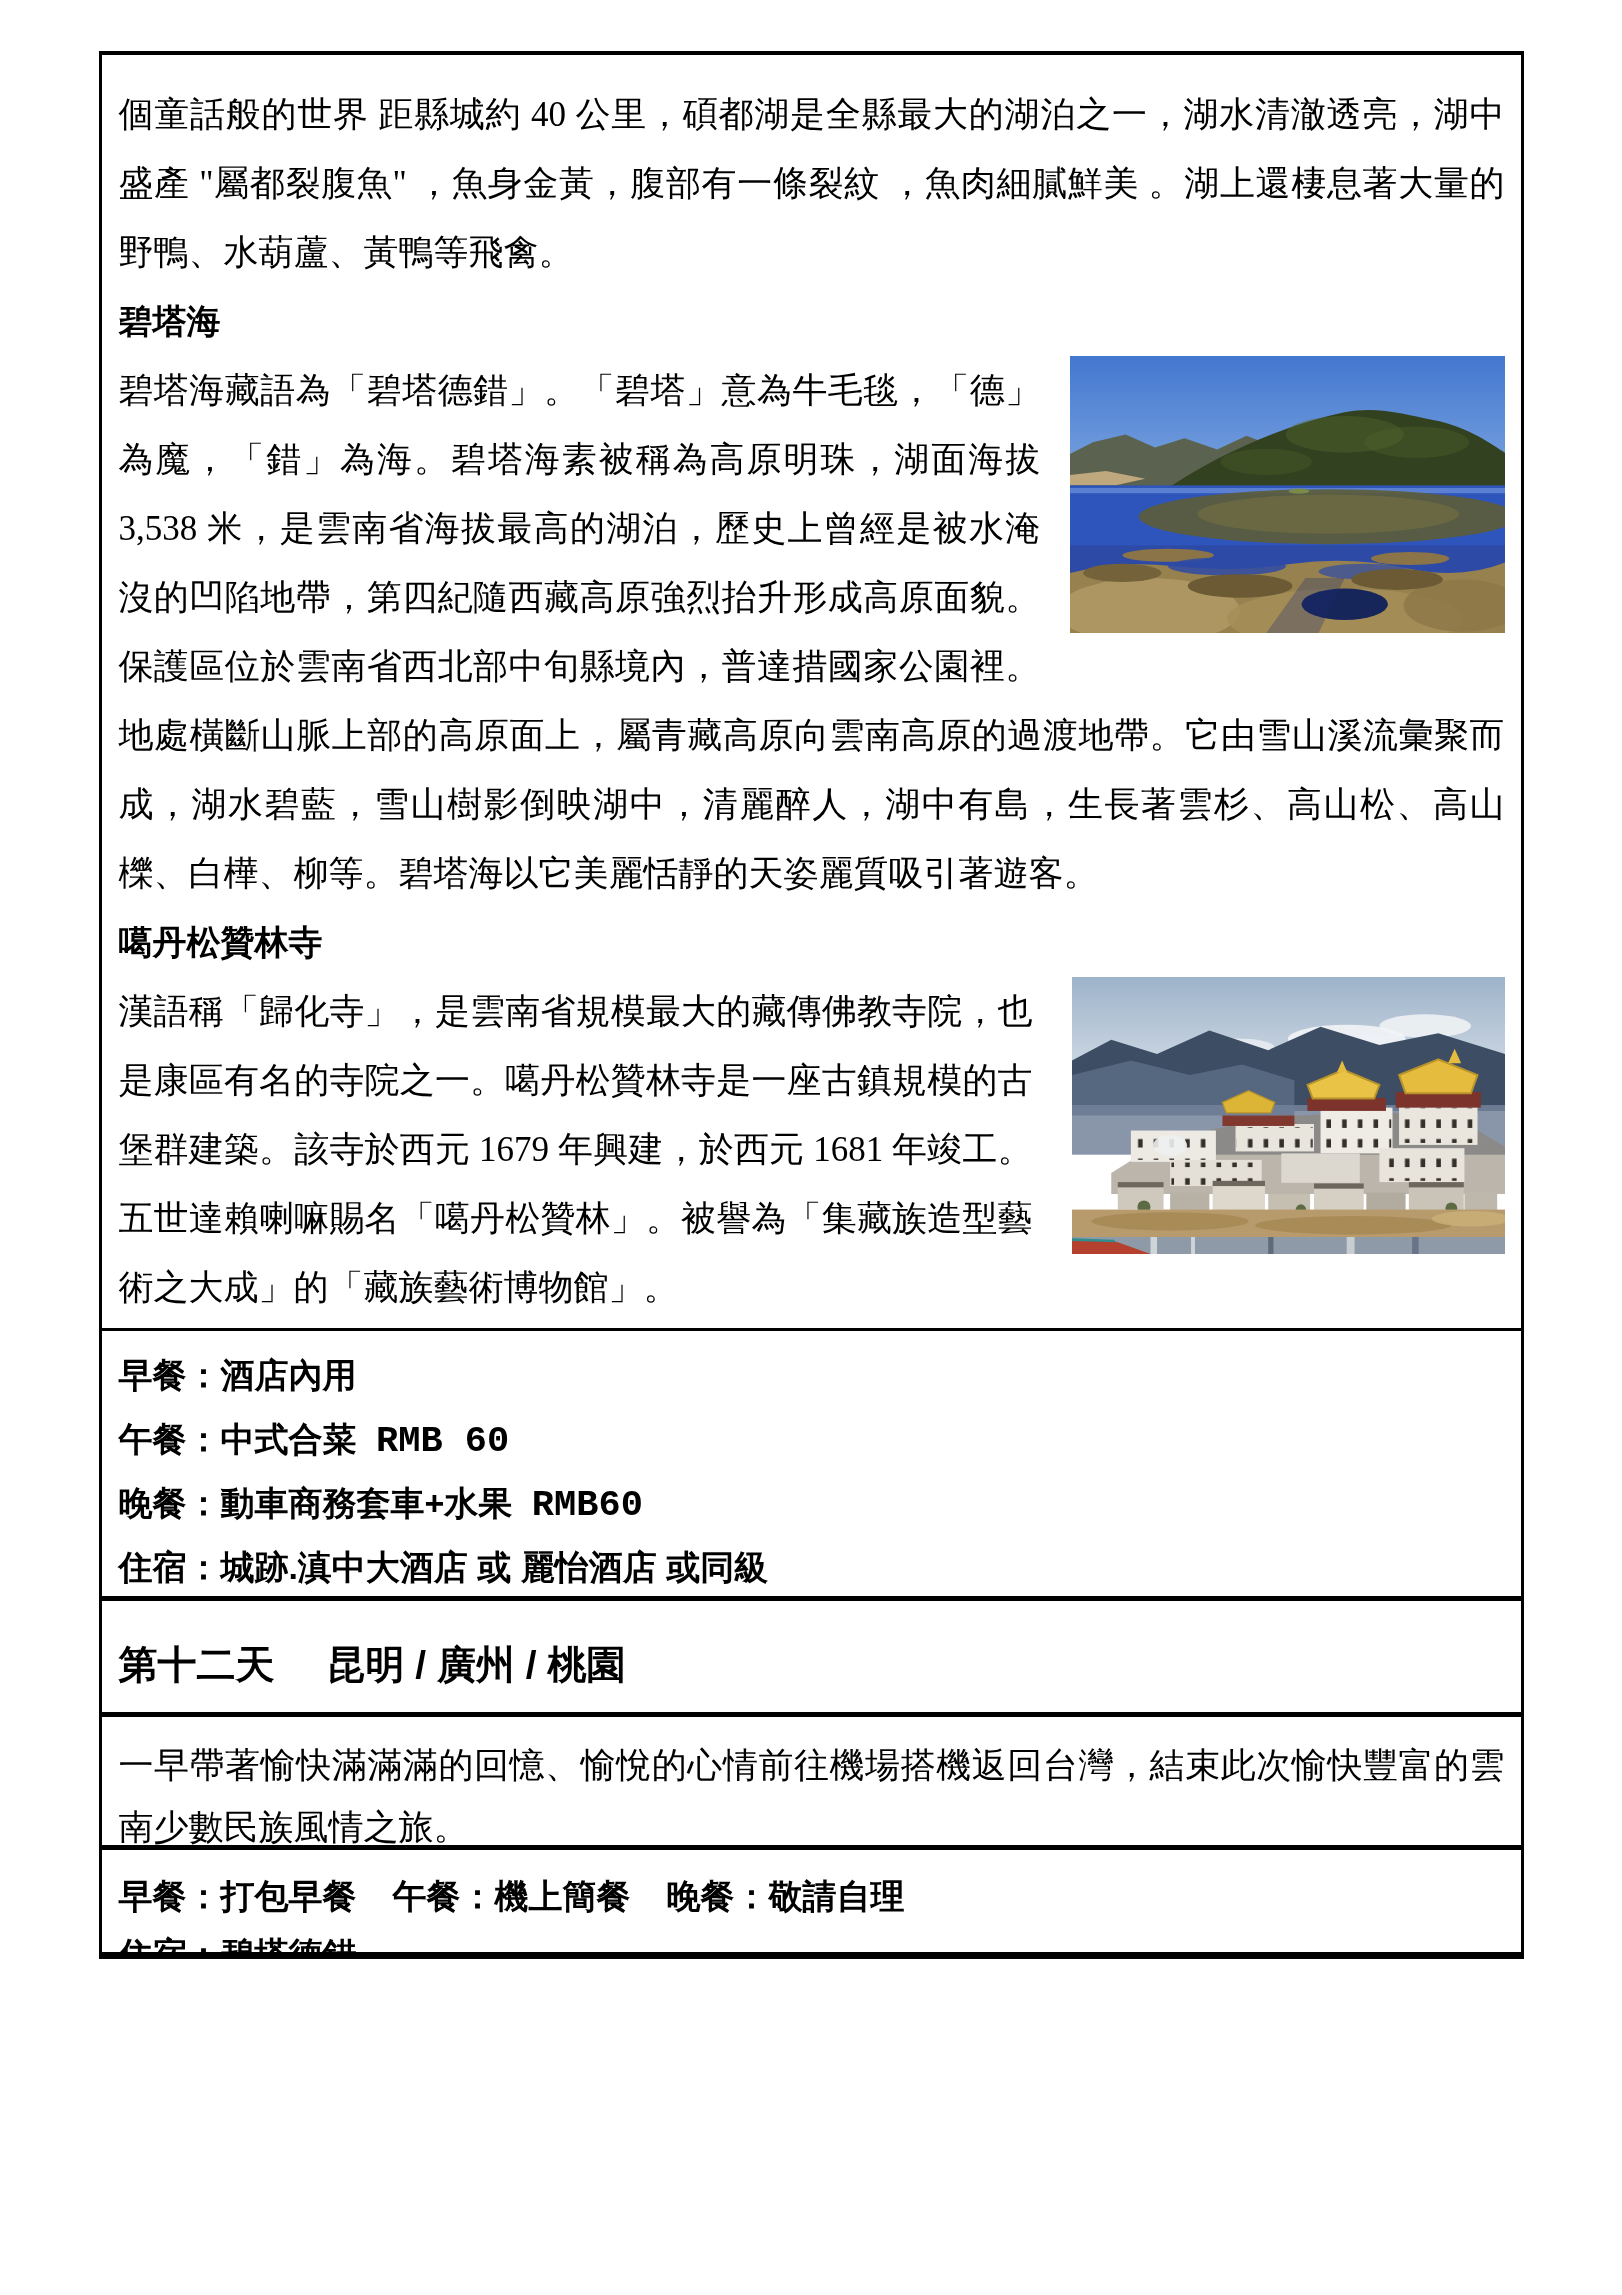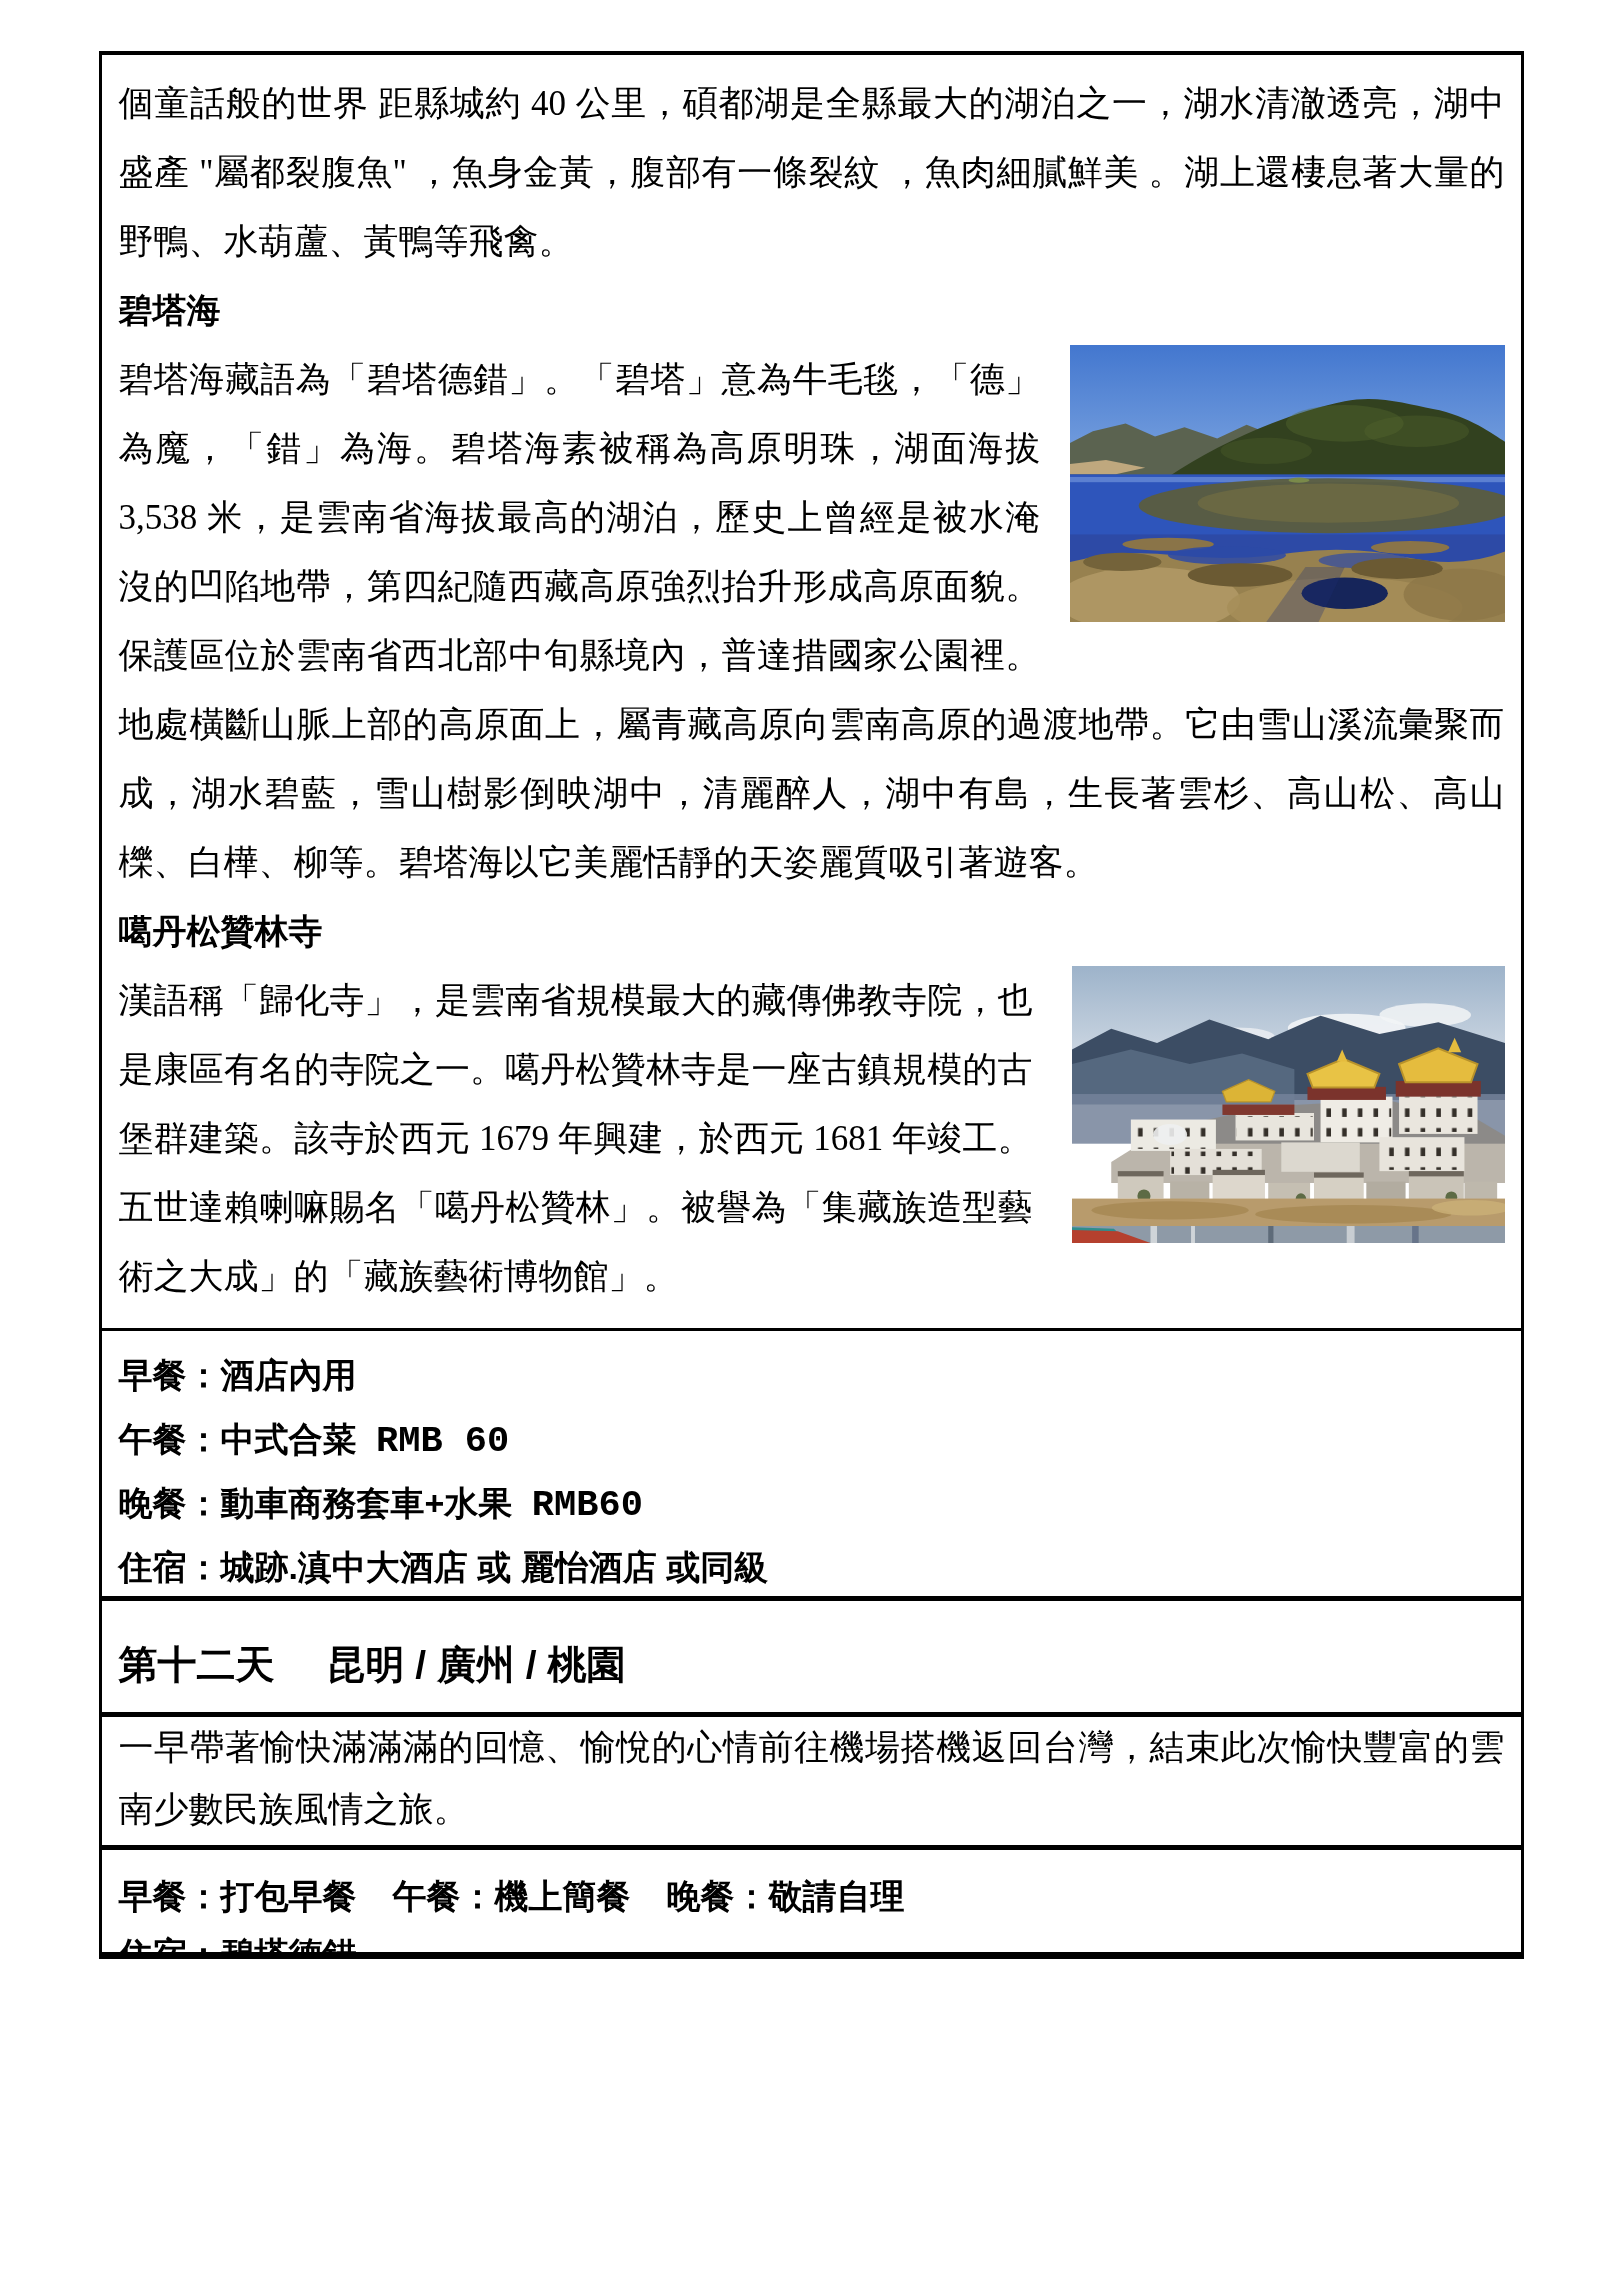"個童話般的世界 距縣城約 40" .row-content { padding-top: 14px -> 25px }
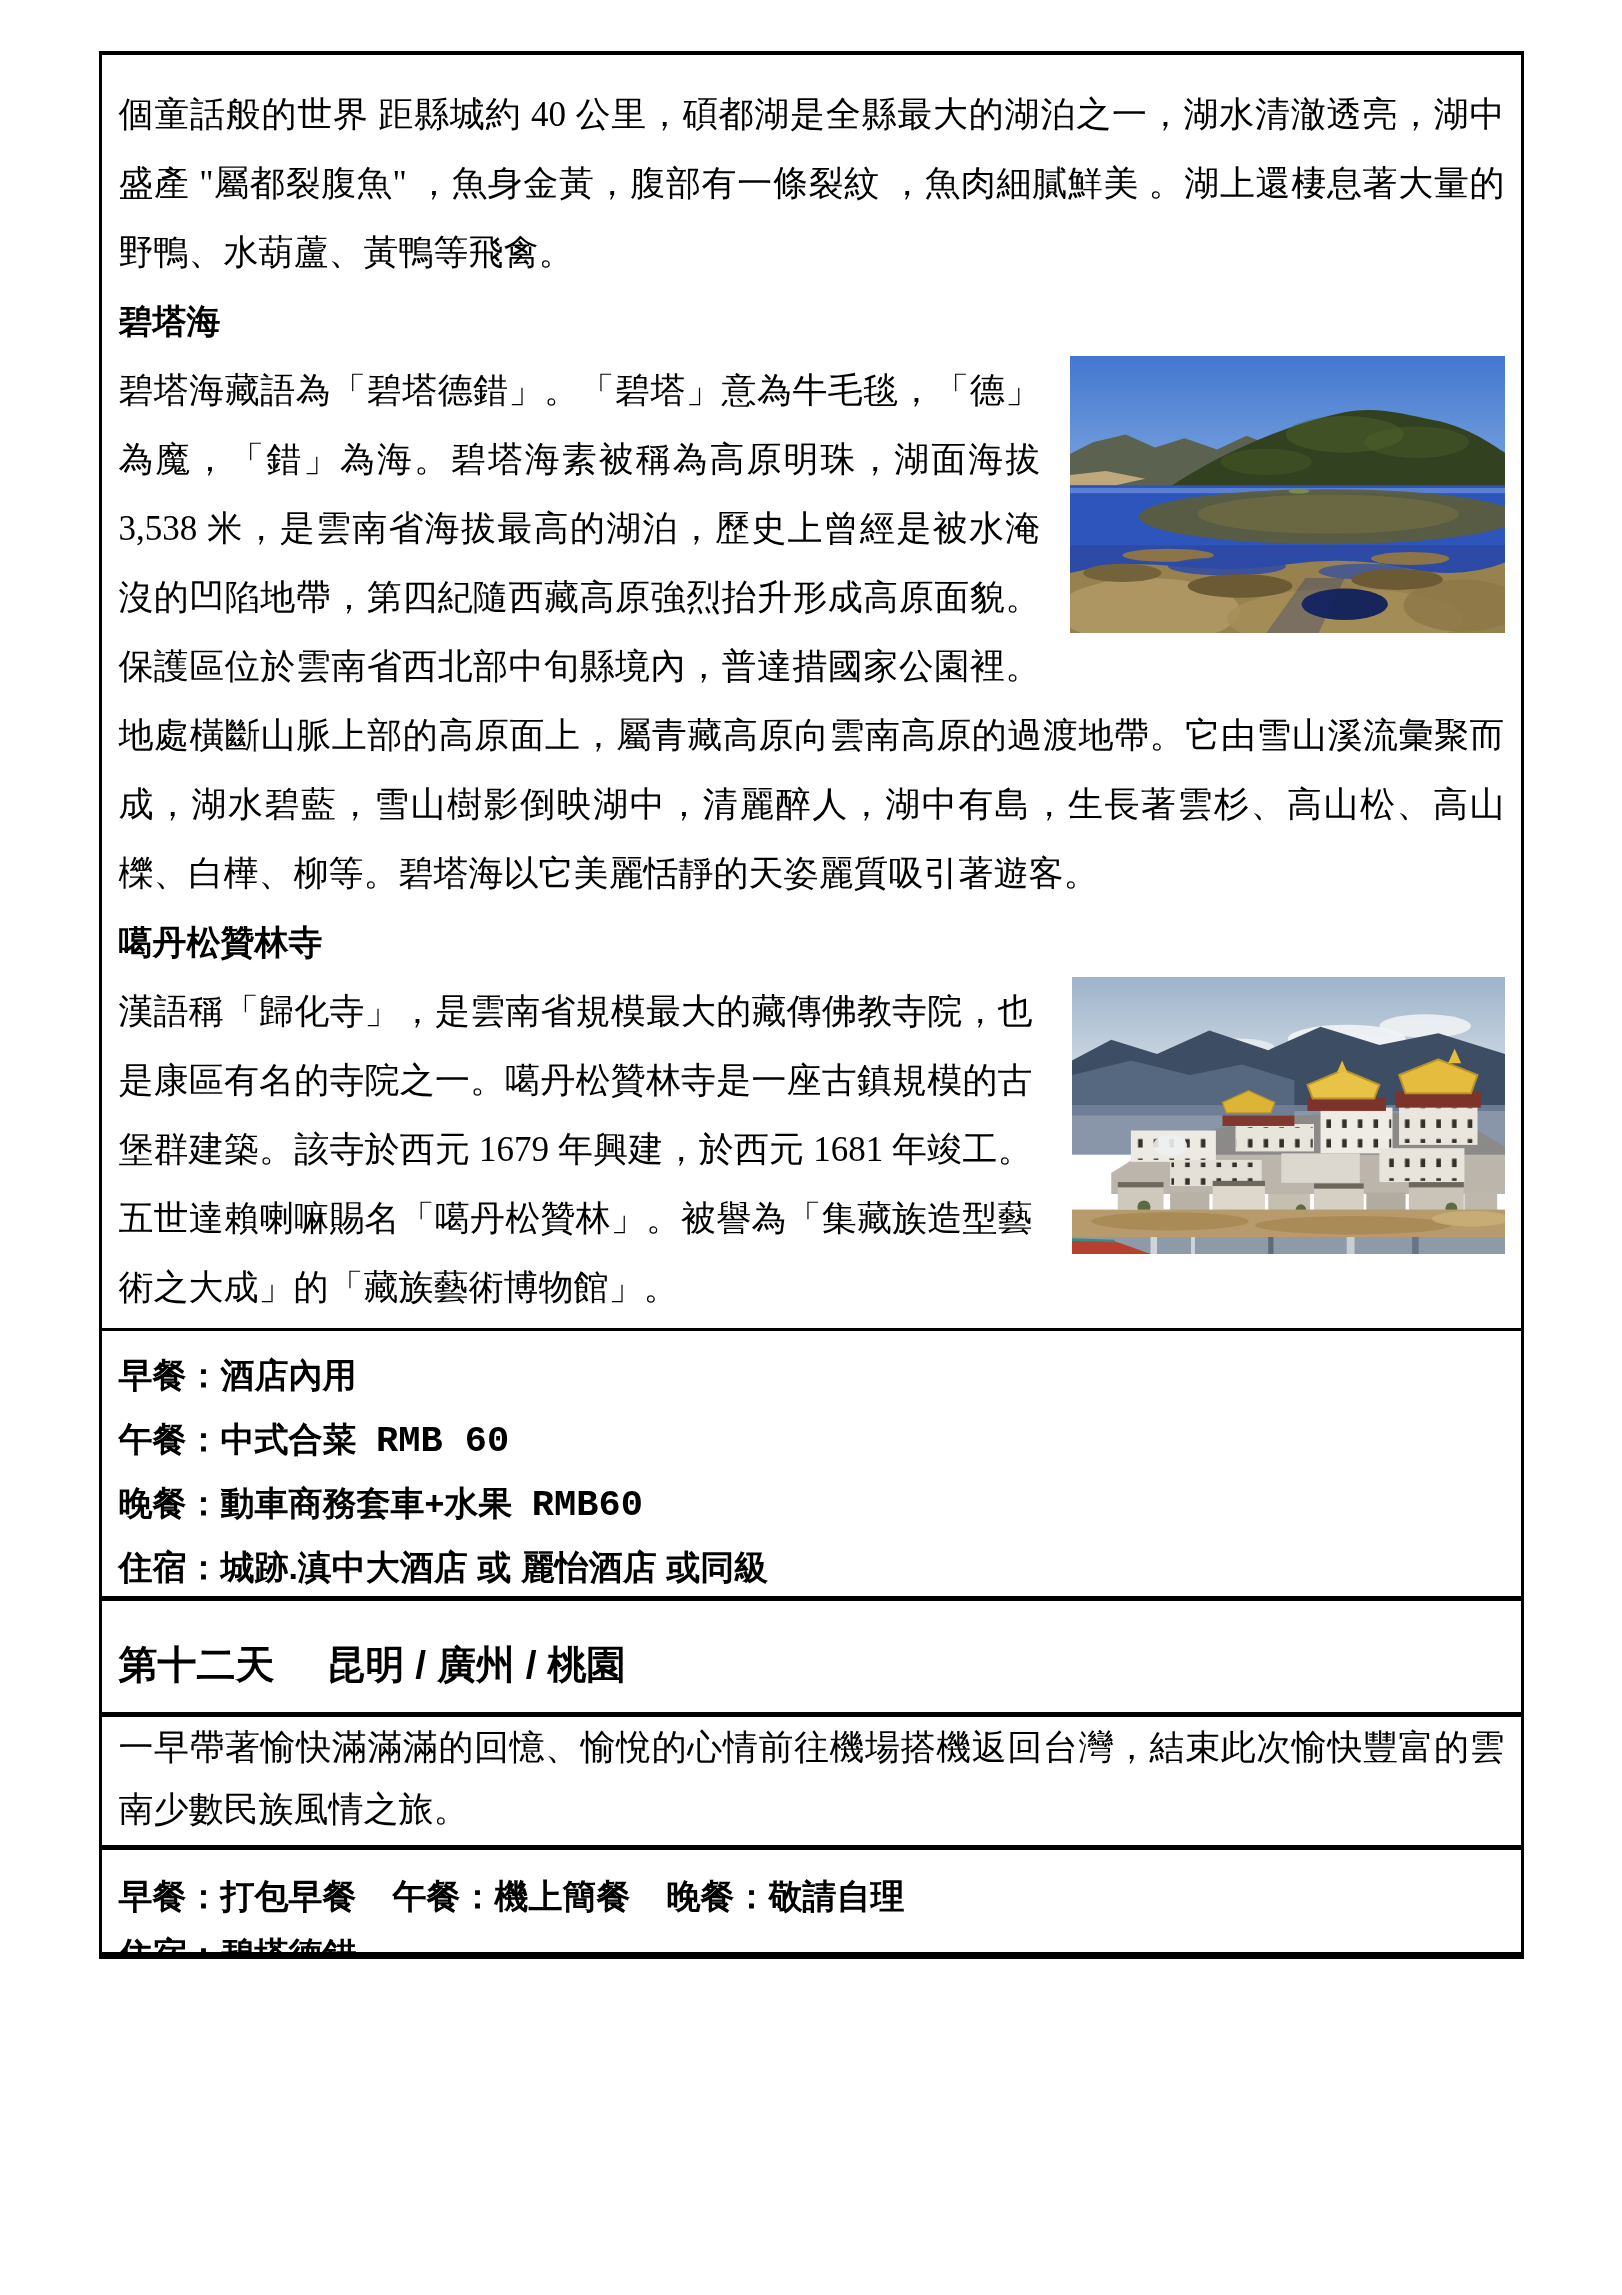"一早帶著愉快滿滿滿的回憶、愉悅的心情前往機場搭機返回台灣，結束此次愉快豐富的雲南" .row-desc { padding-top: 0 -> 18px }
